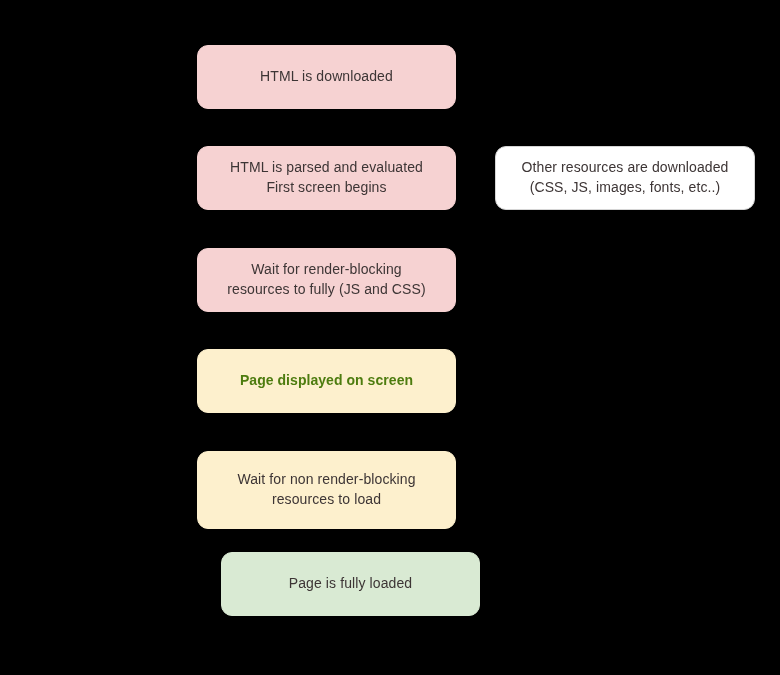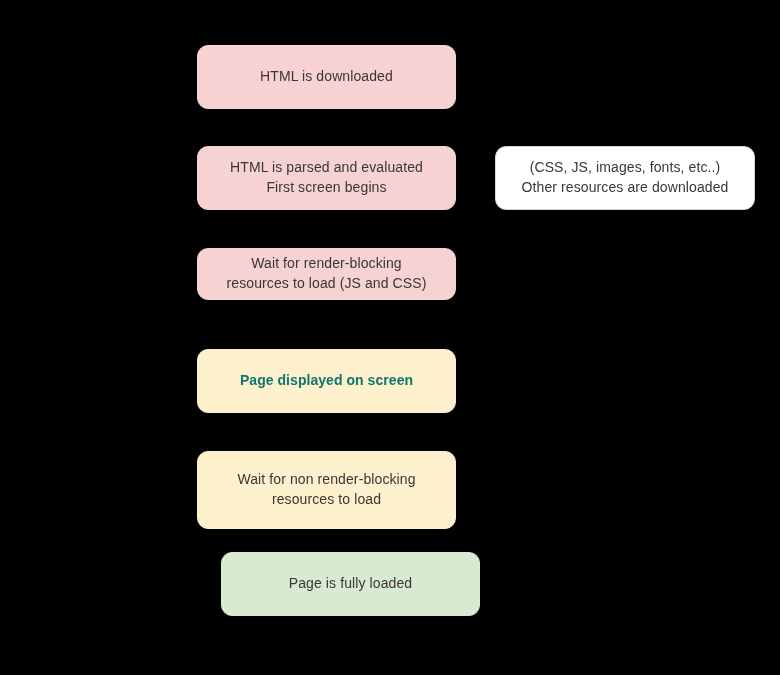"(CSS, JS, images, fonts, etc..)" div.node-label { order: before "Other resources are downloaded" -> after "Other resources are downloaded" }
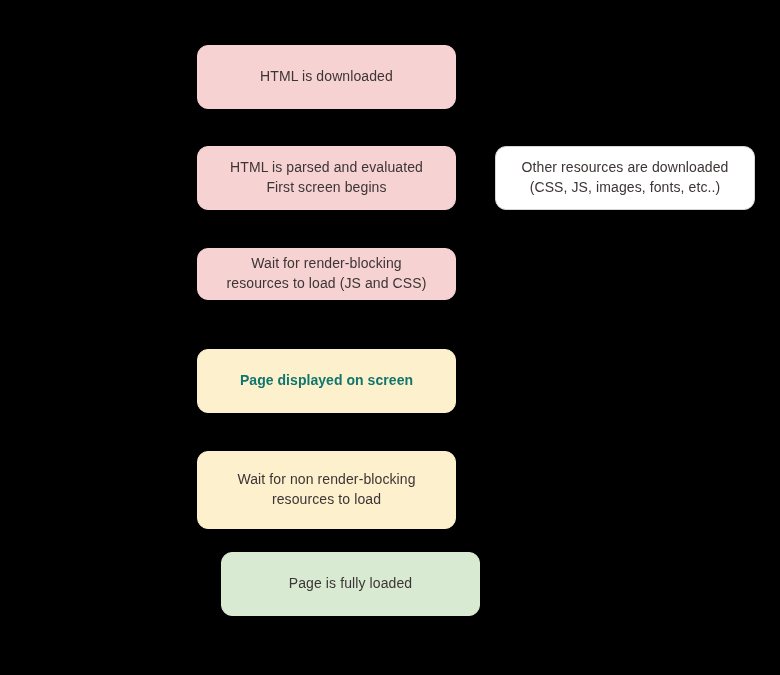"Wait for render-blocking" .row-3 { height: 52px -> 64px }
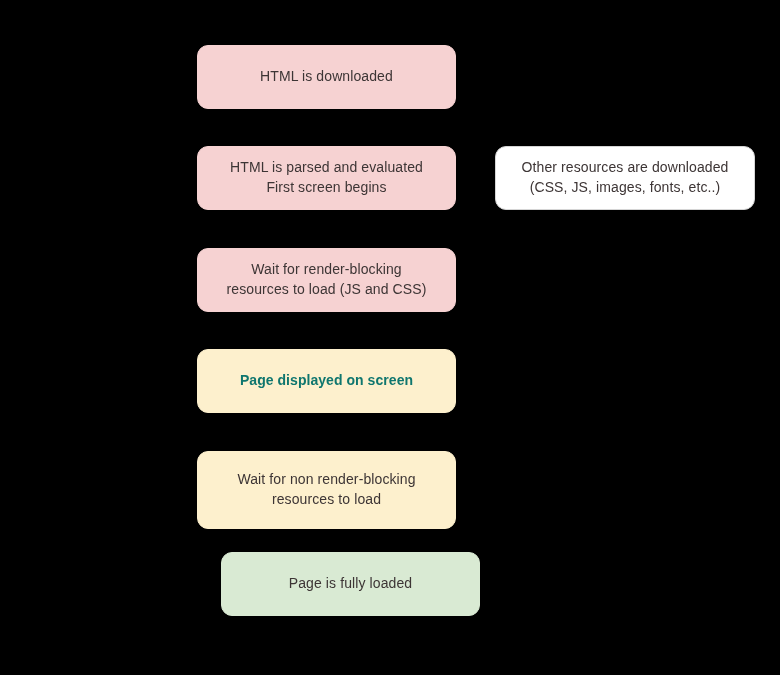"resources to load (JS and" div.node-label { text: load -> fully }
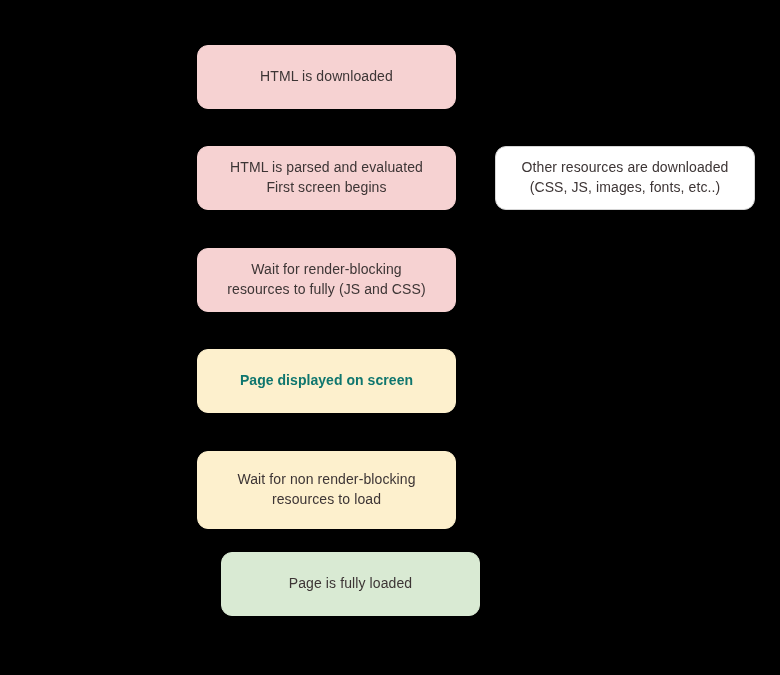"Page displayed on screen" .node-label.bold-line { color: #0f766e -> #4d7c0f }
